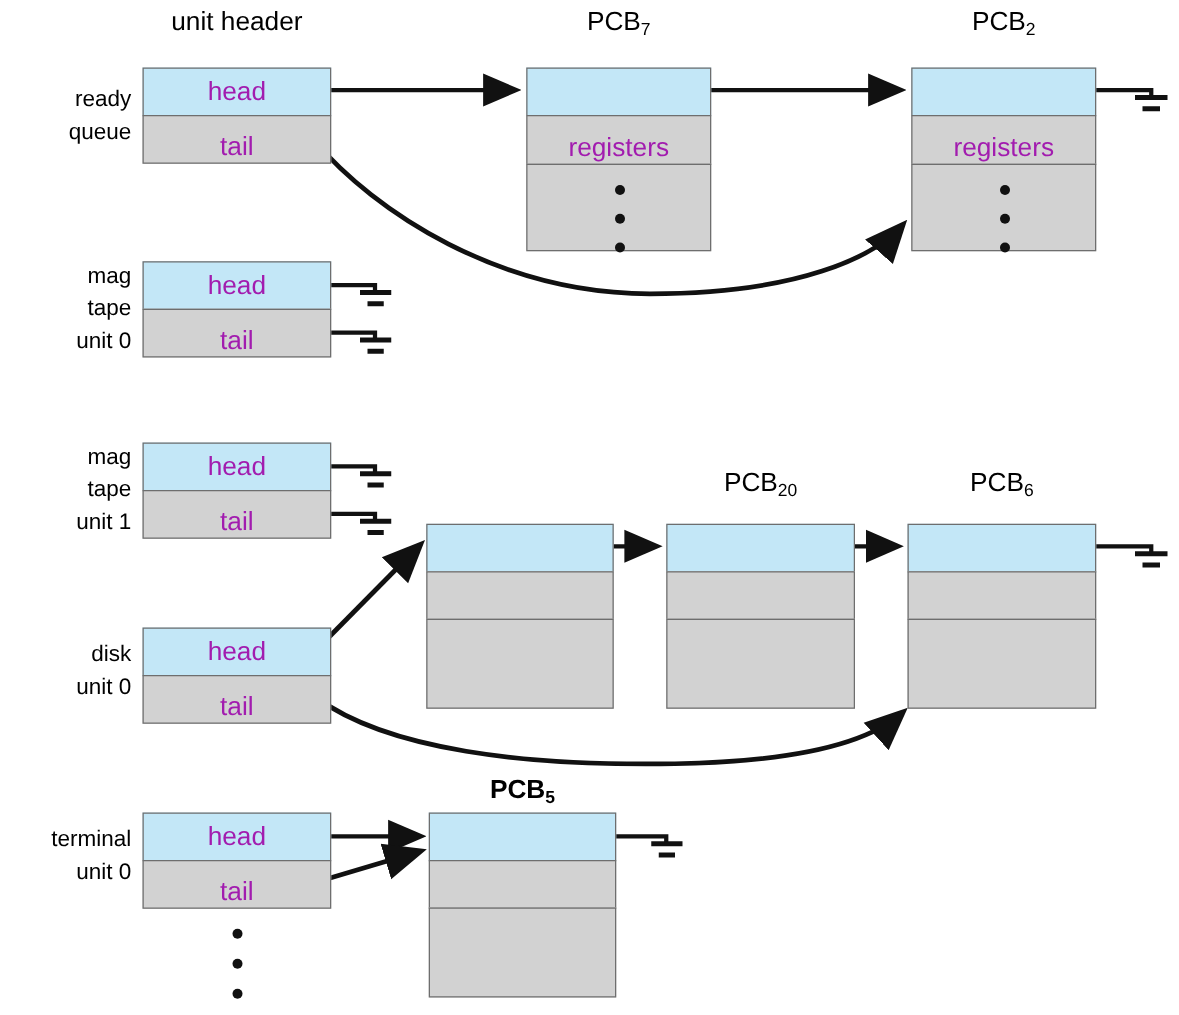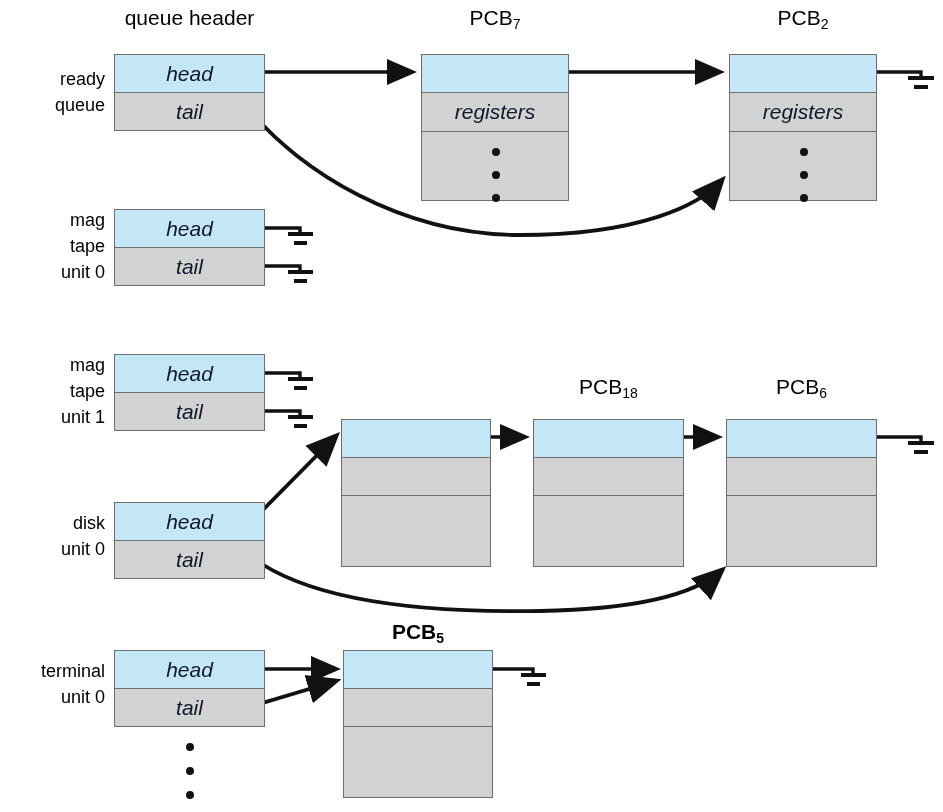"queue header" div.caption { text: queue -> unit }
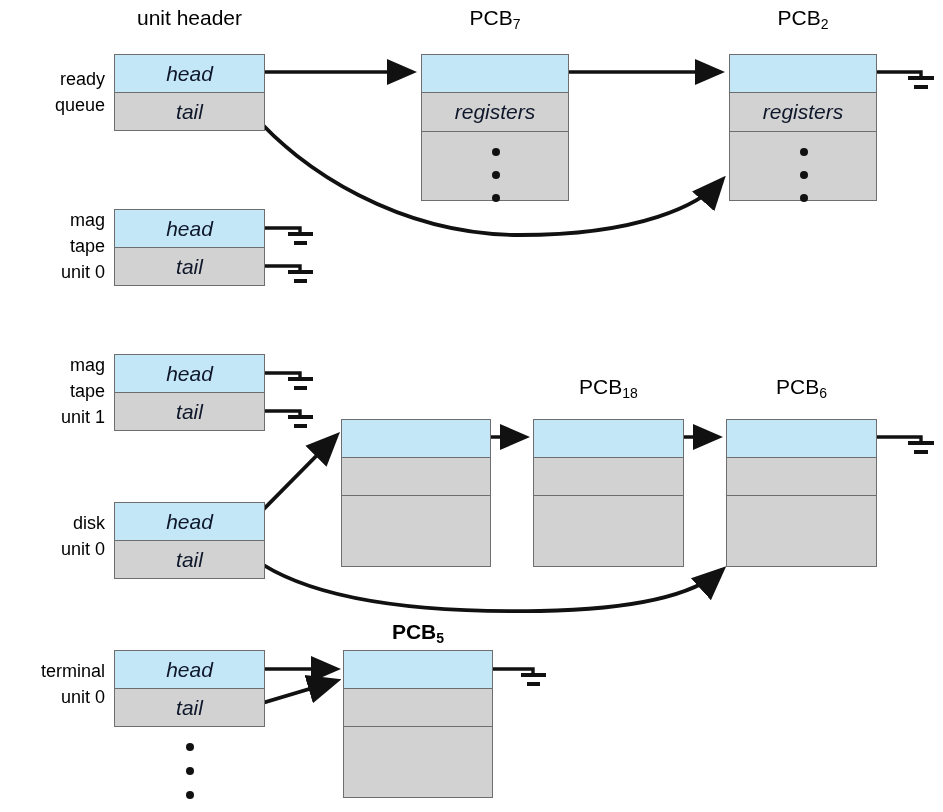"head" .cell { color: #0f172a -> #a21caf; font-style: italic -> none }
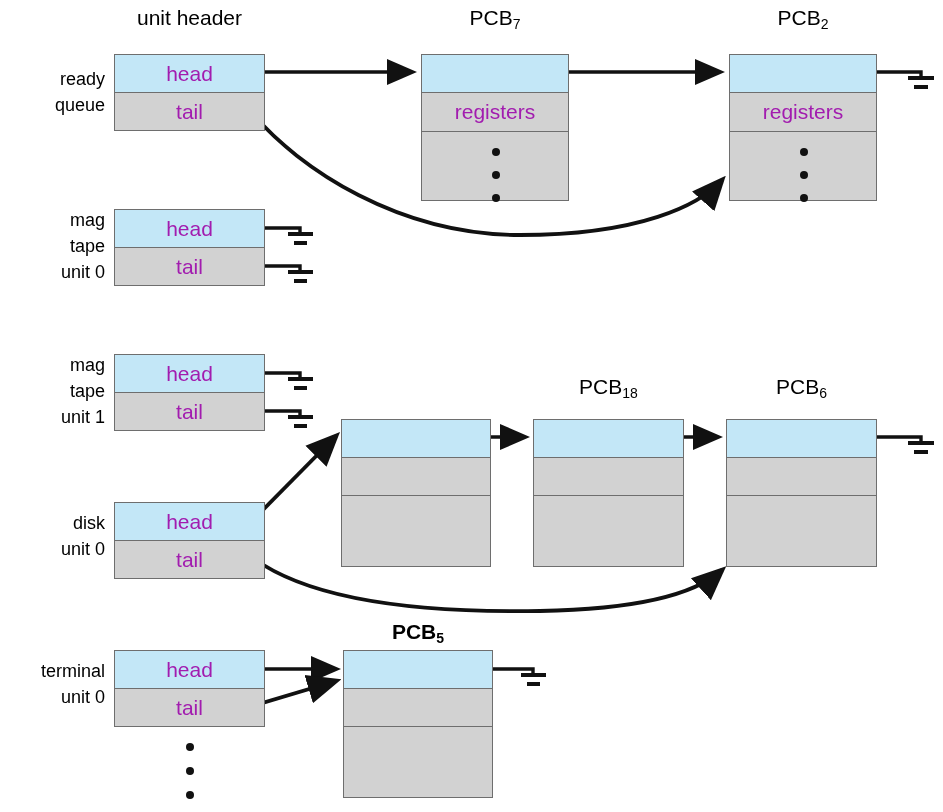"tail" .cell.grey { align-items: none -> flex-end }
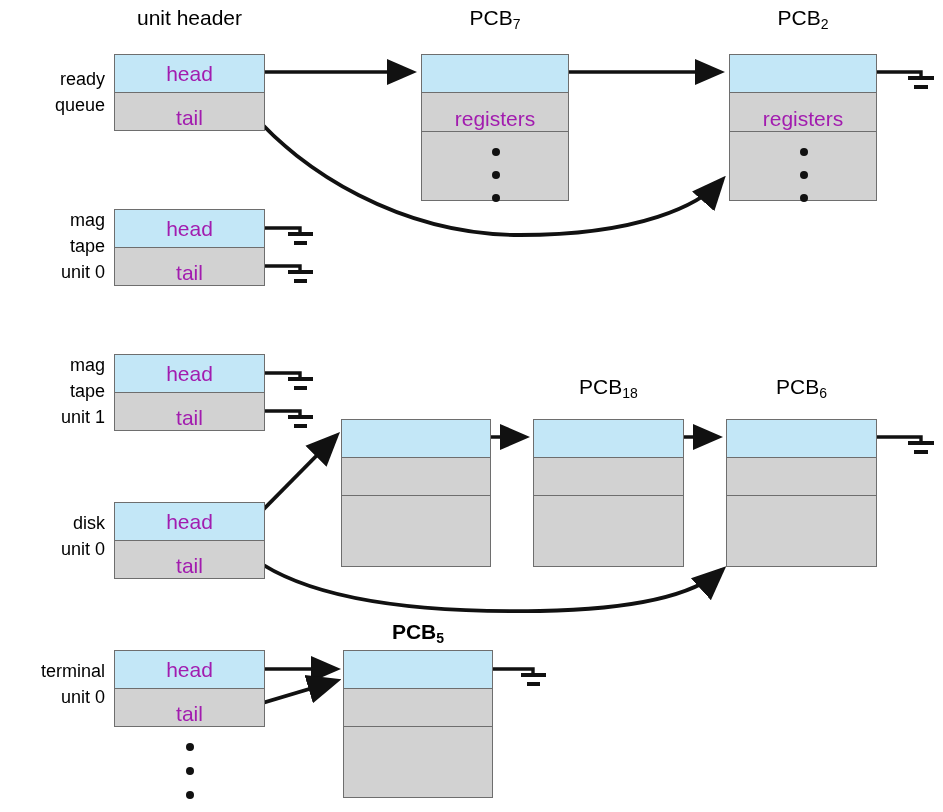"18" sub { text: 18 -> 20 }
